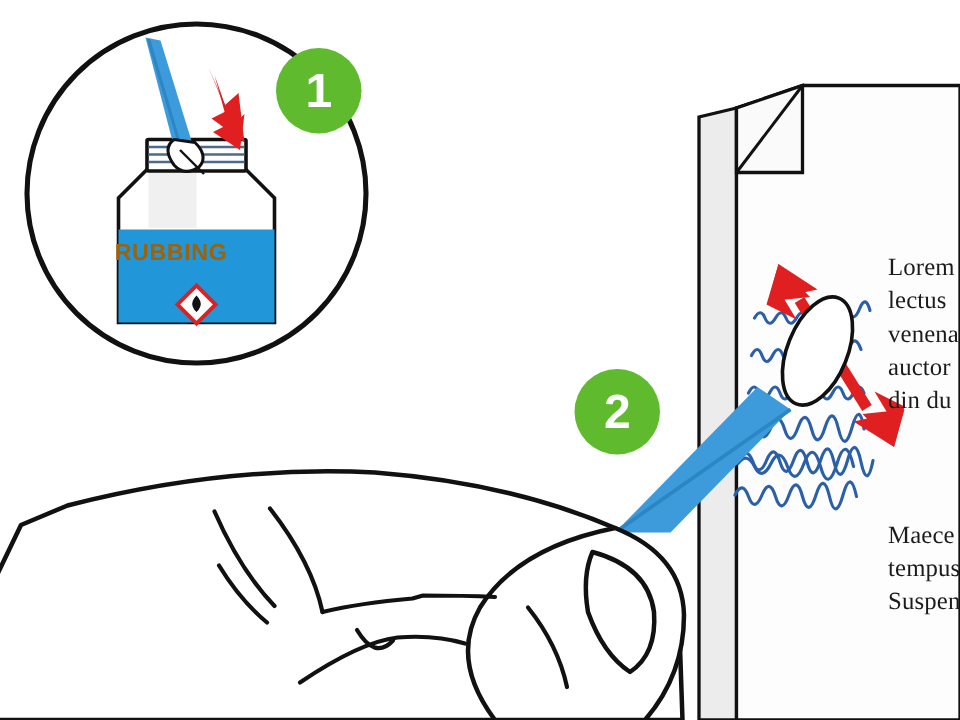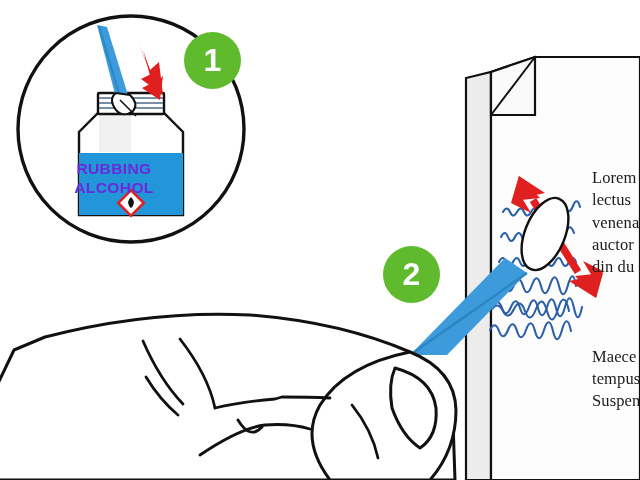"RUBBING" .label-text { color: #6d28d9 -> #a16207 }
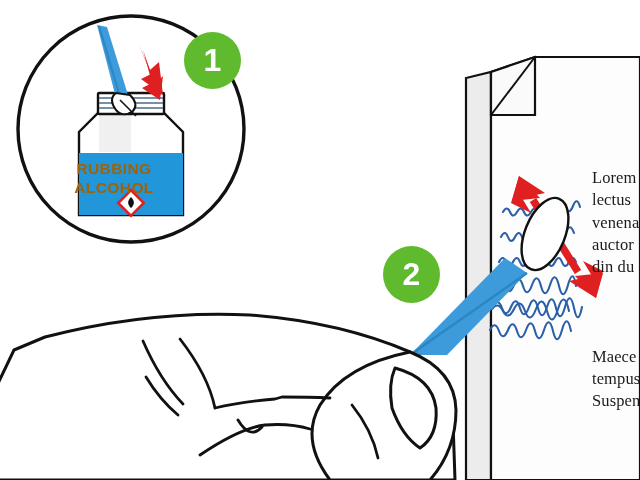"ALCOHOL" div.label-text { html: <div>ALCOHOL</div> -> none }
